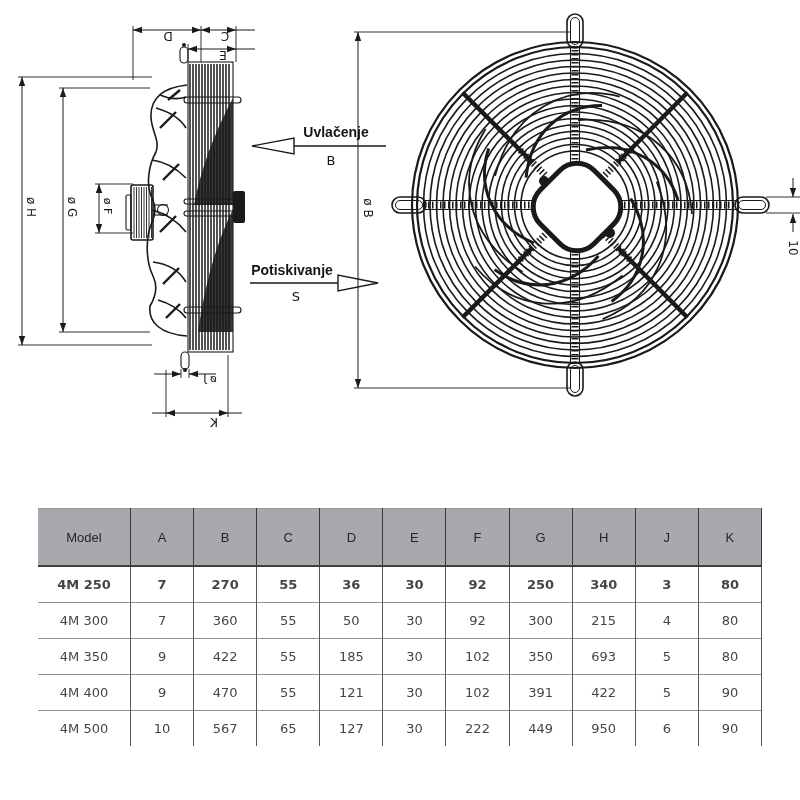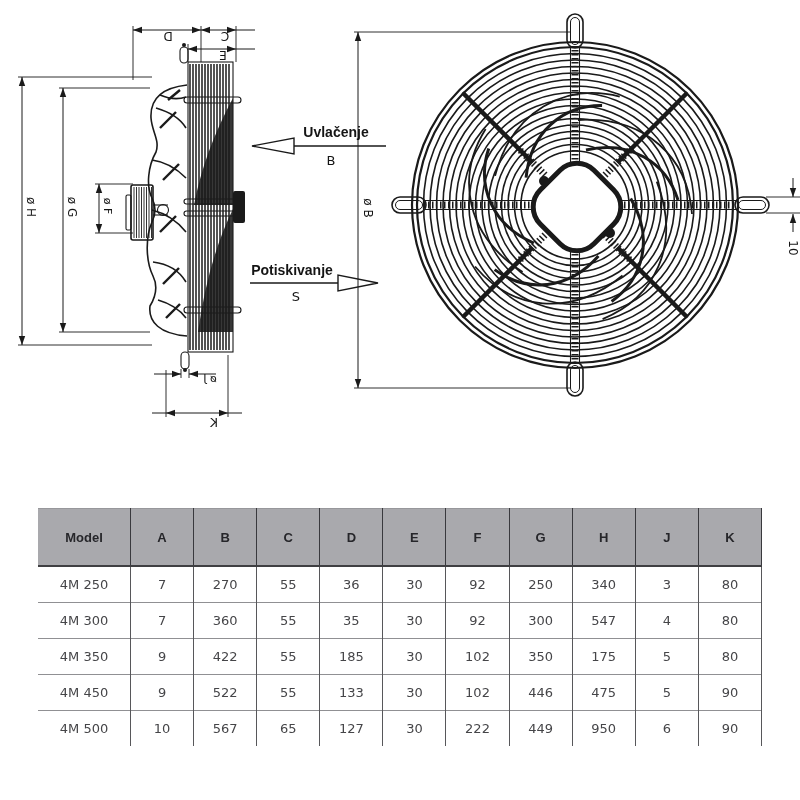"Model" table.spec th { font-weight: bold -> normal }
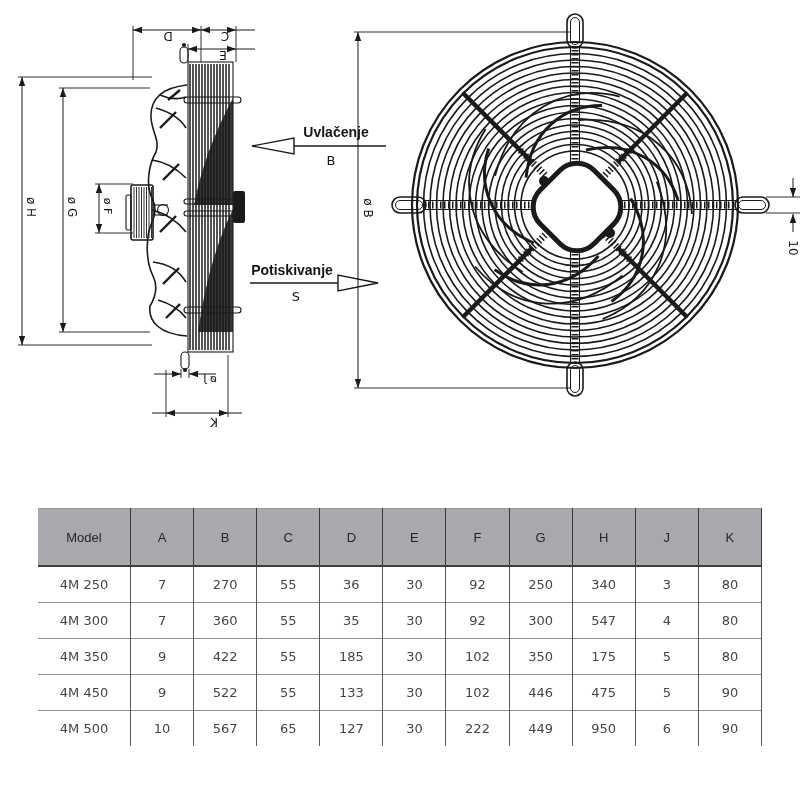"4M 250" table.spec tbody tr:first-child td { font-weight: none -> bold }
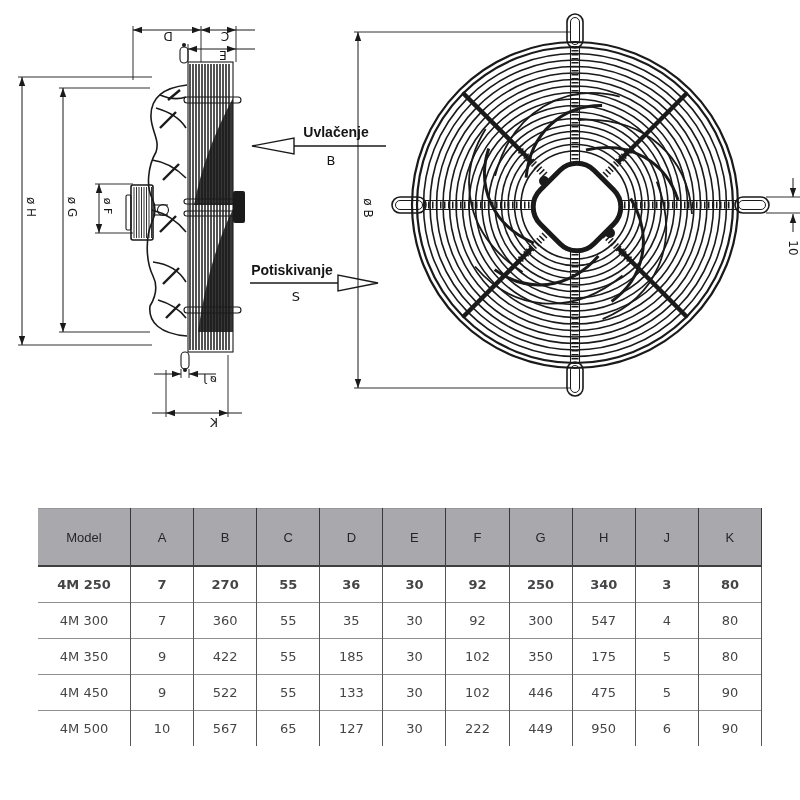"35" td { text: 35 -> 50 }
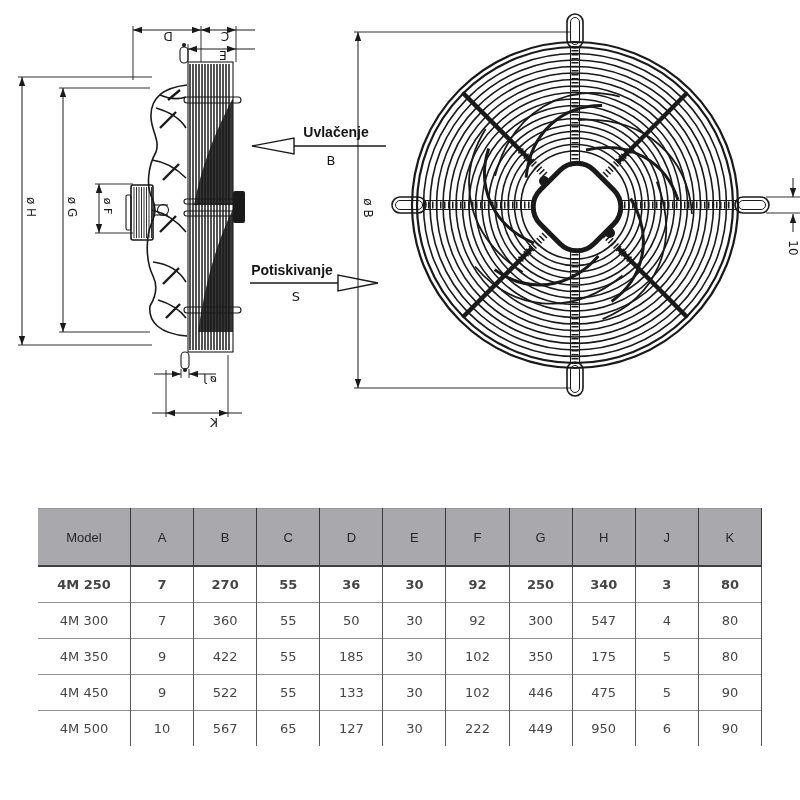"547" td { text: 547 -> 215 }
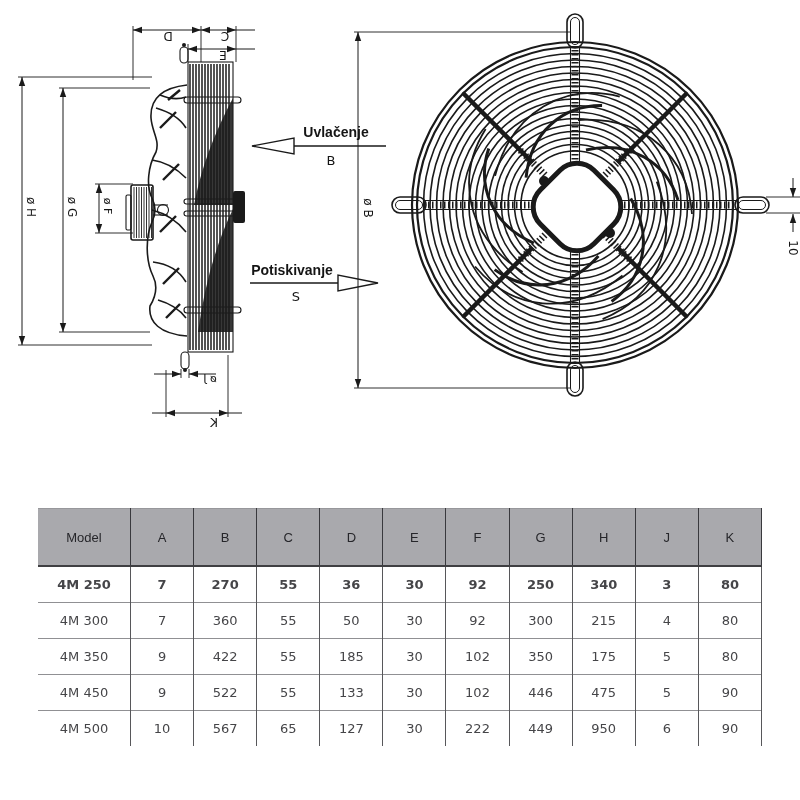"175" td { text: 175 -> 693 }
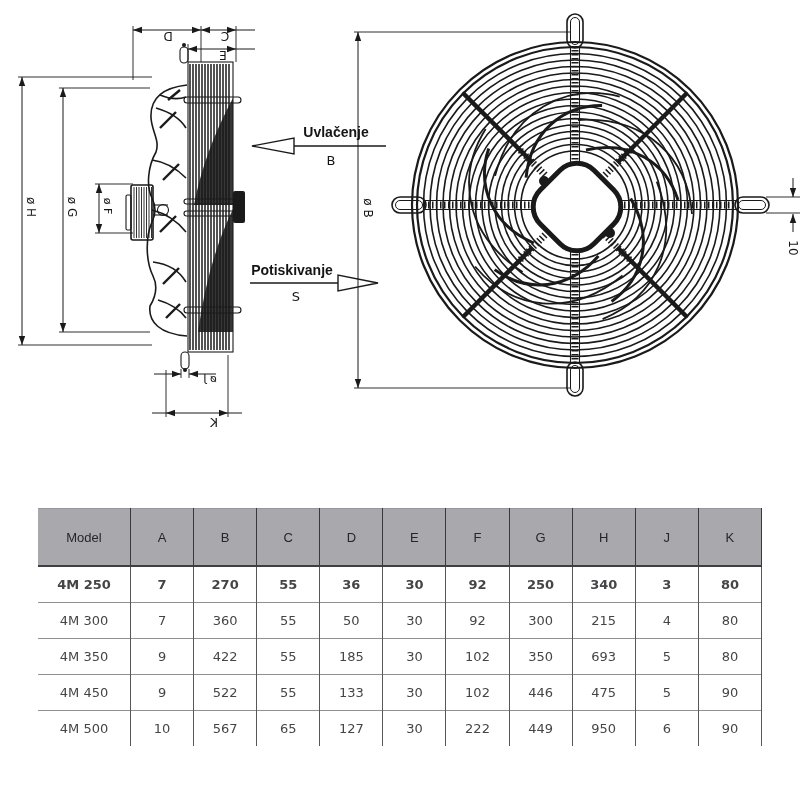"4M 400" tr { html: none -> <tr> <td>4M 400</td> <td>9</td> <td>470</td> <td>55</td> <td>121</td> <td>30</td> <td>102</td> <td>391</td> <td>422</td> <td>5</td> <td>90</td> </tr> }
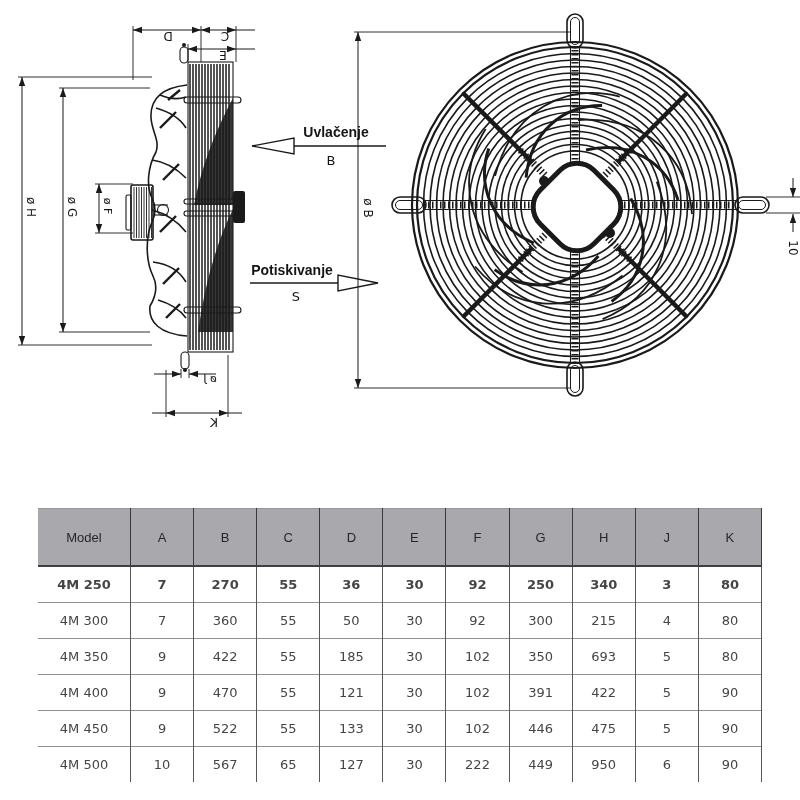"4M 450" tr { html: <tr> <td>4M 450</td> <td>9</td> <td>522</td> <td>55</td> <td>133</td> <td>30</td> <td>102</td> <td>446</td> <td>475</td> <td>5</td> <td>90</td> </tr> -> none }
